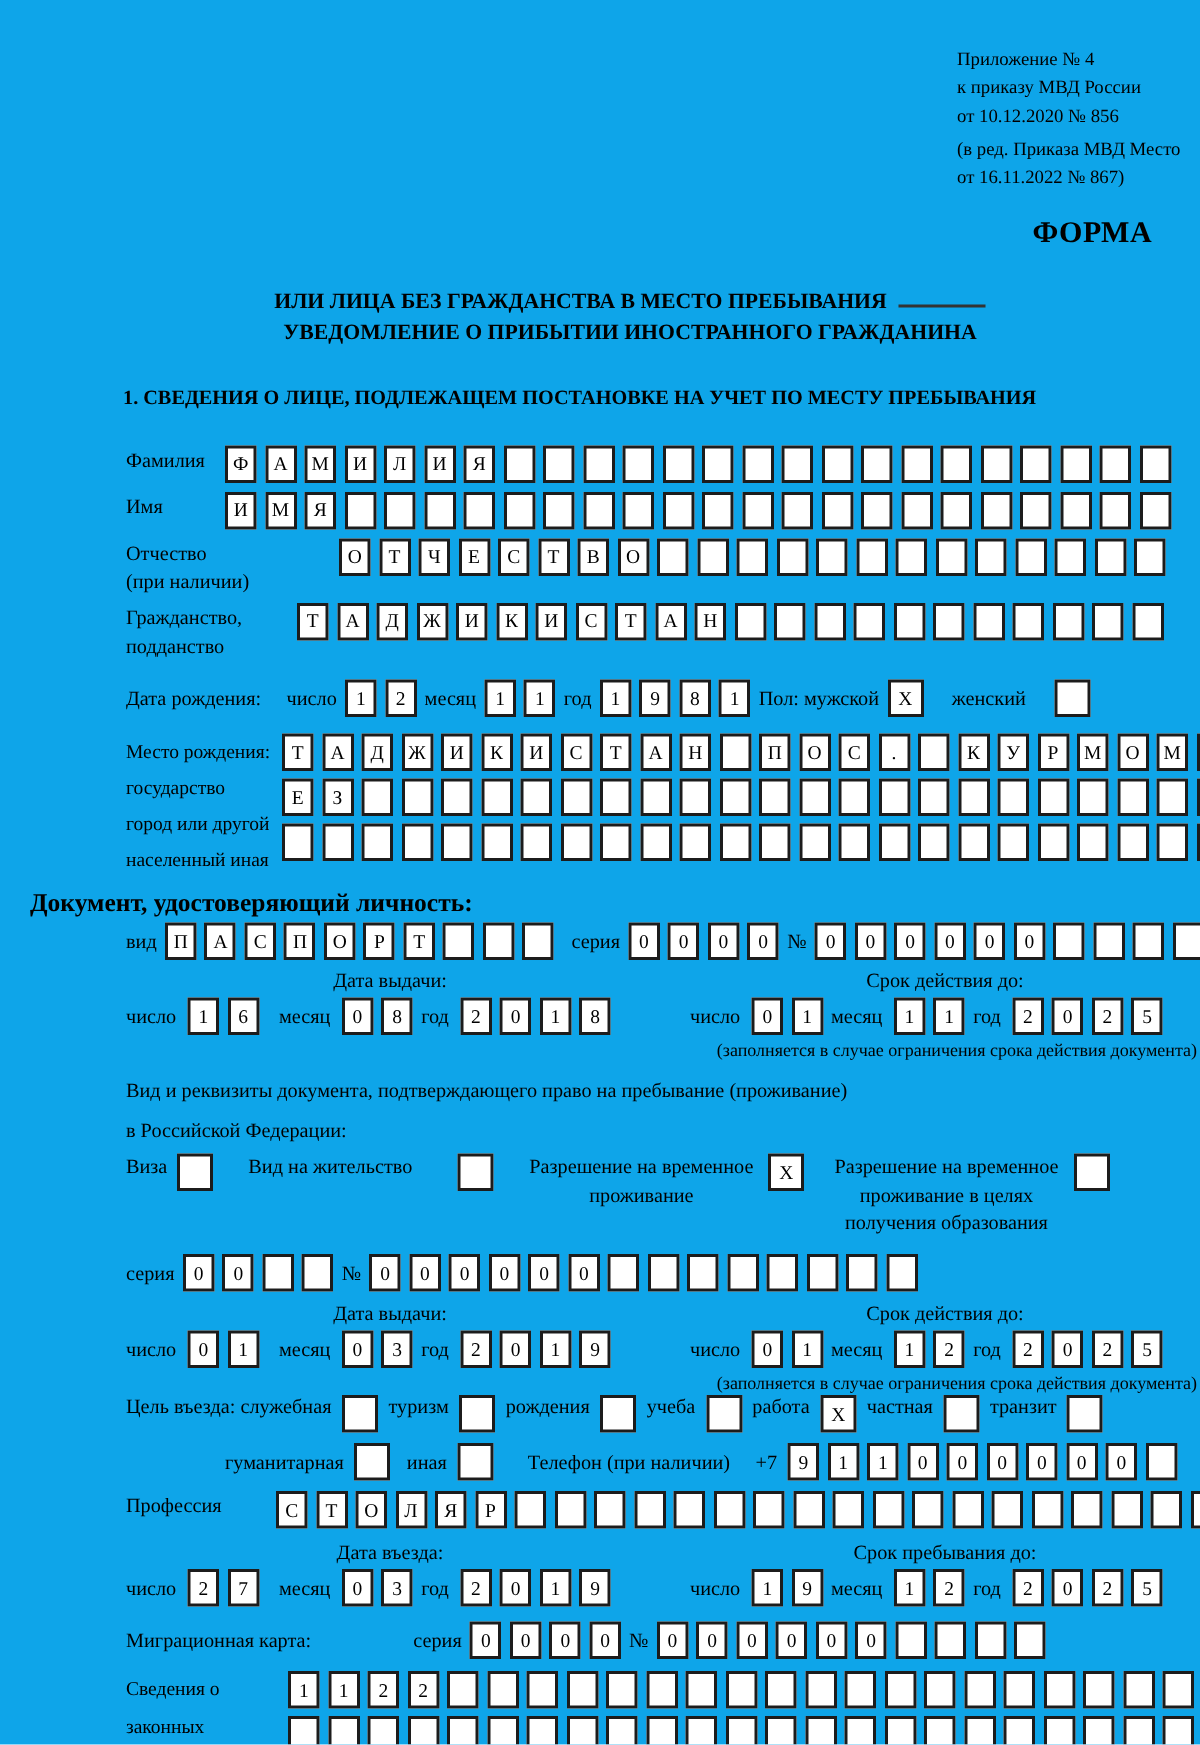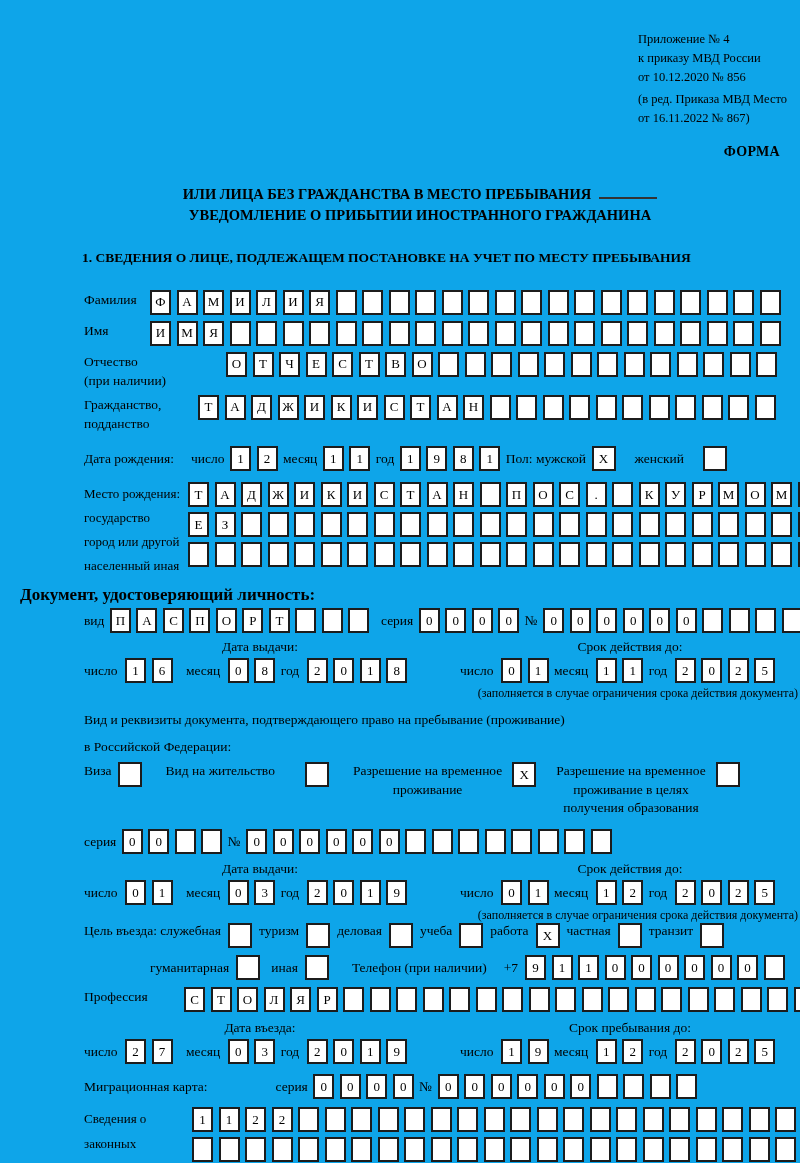"ФОРМА" .forma { font-size: 14px -> 20px; margin: 16px 40px 0 0 -> 16px 52px 0 0 }
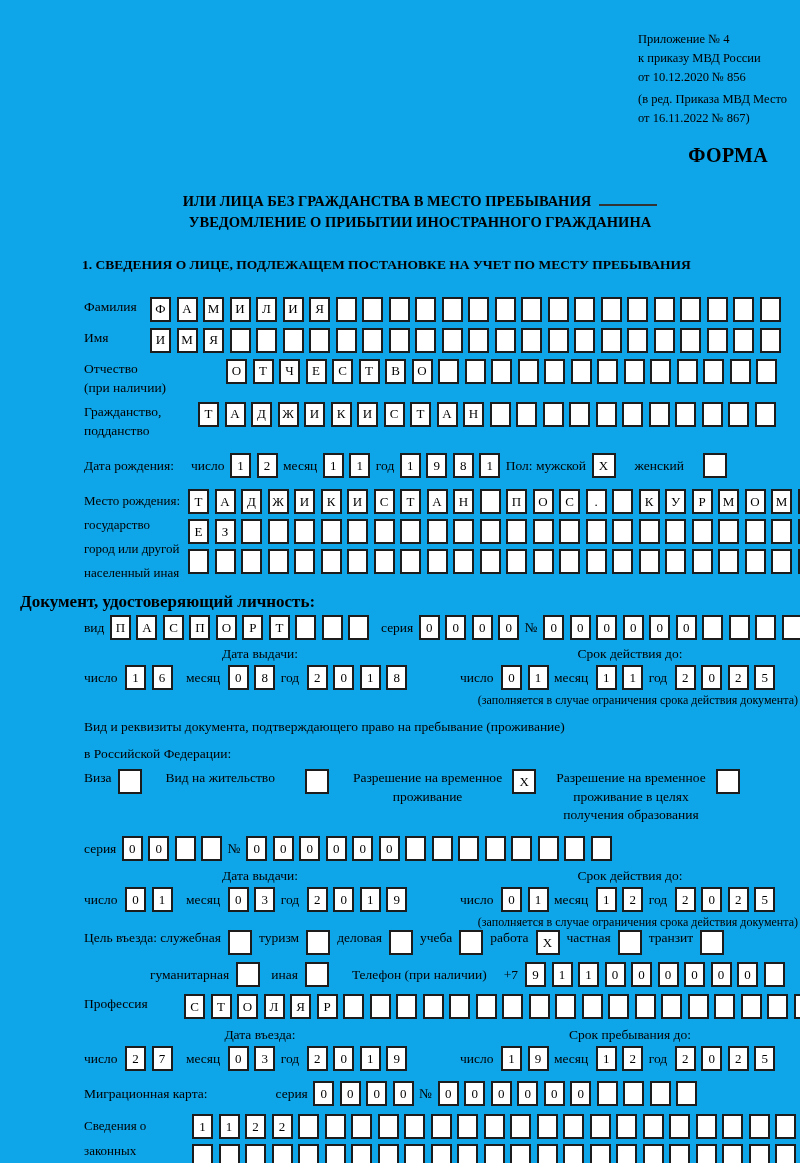"деловая" span { text: деловая -> рождения }
